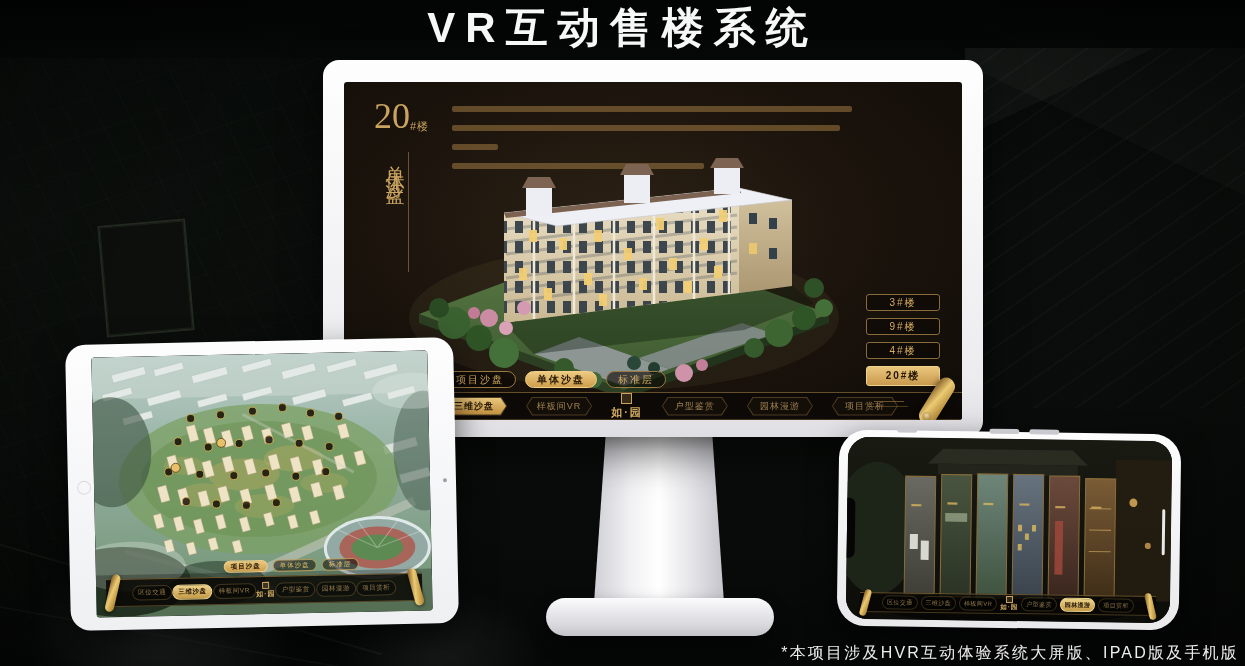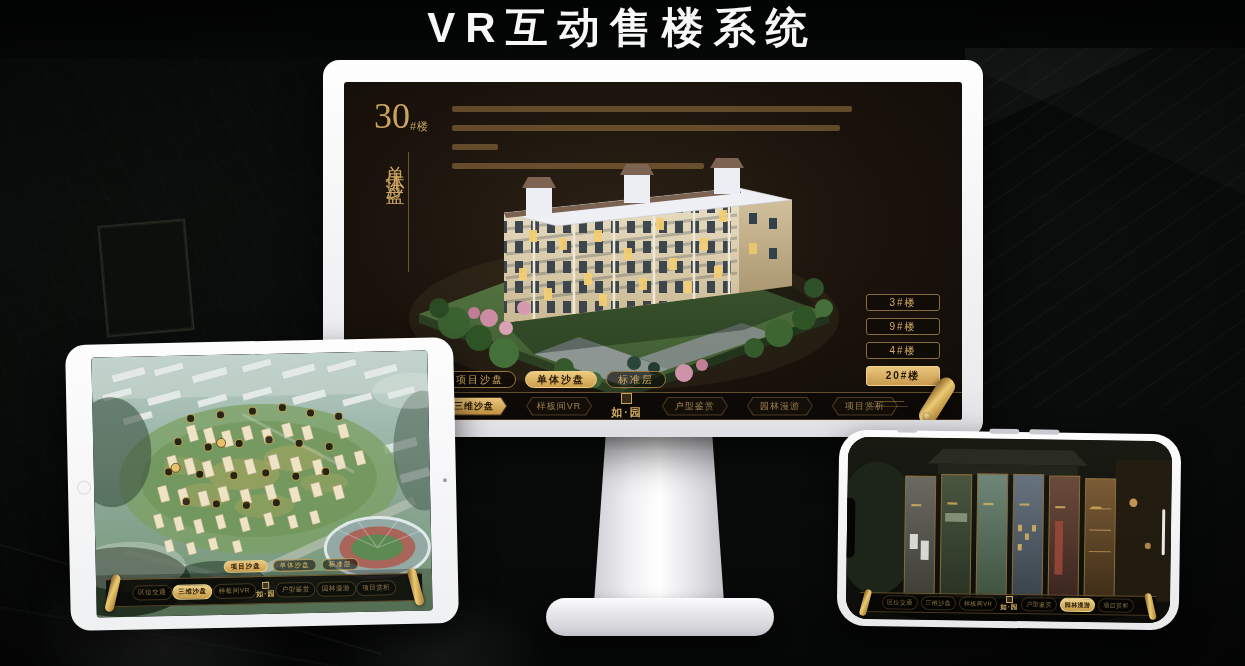"30" span.m-head-num { text: 30 -> 20 }
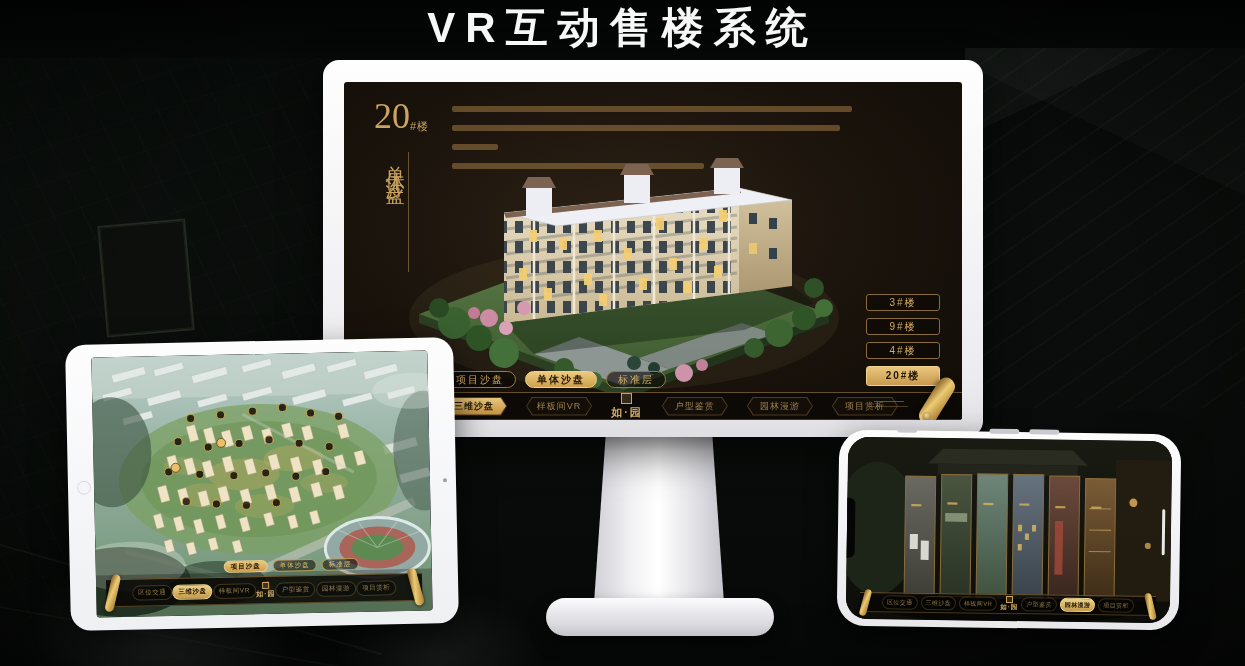"*本项目涉及HVR互动体验系统大屏版、IPAD版及手机版" div.footnote { html: none -> <div>*本项目涉及HVR互动体验系统大屏版、IPAD版及手机版</div> }
